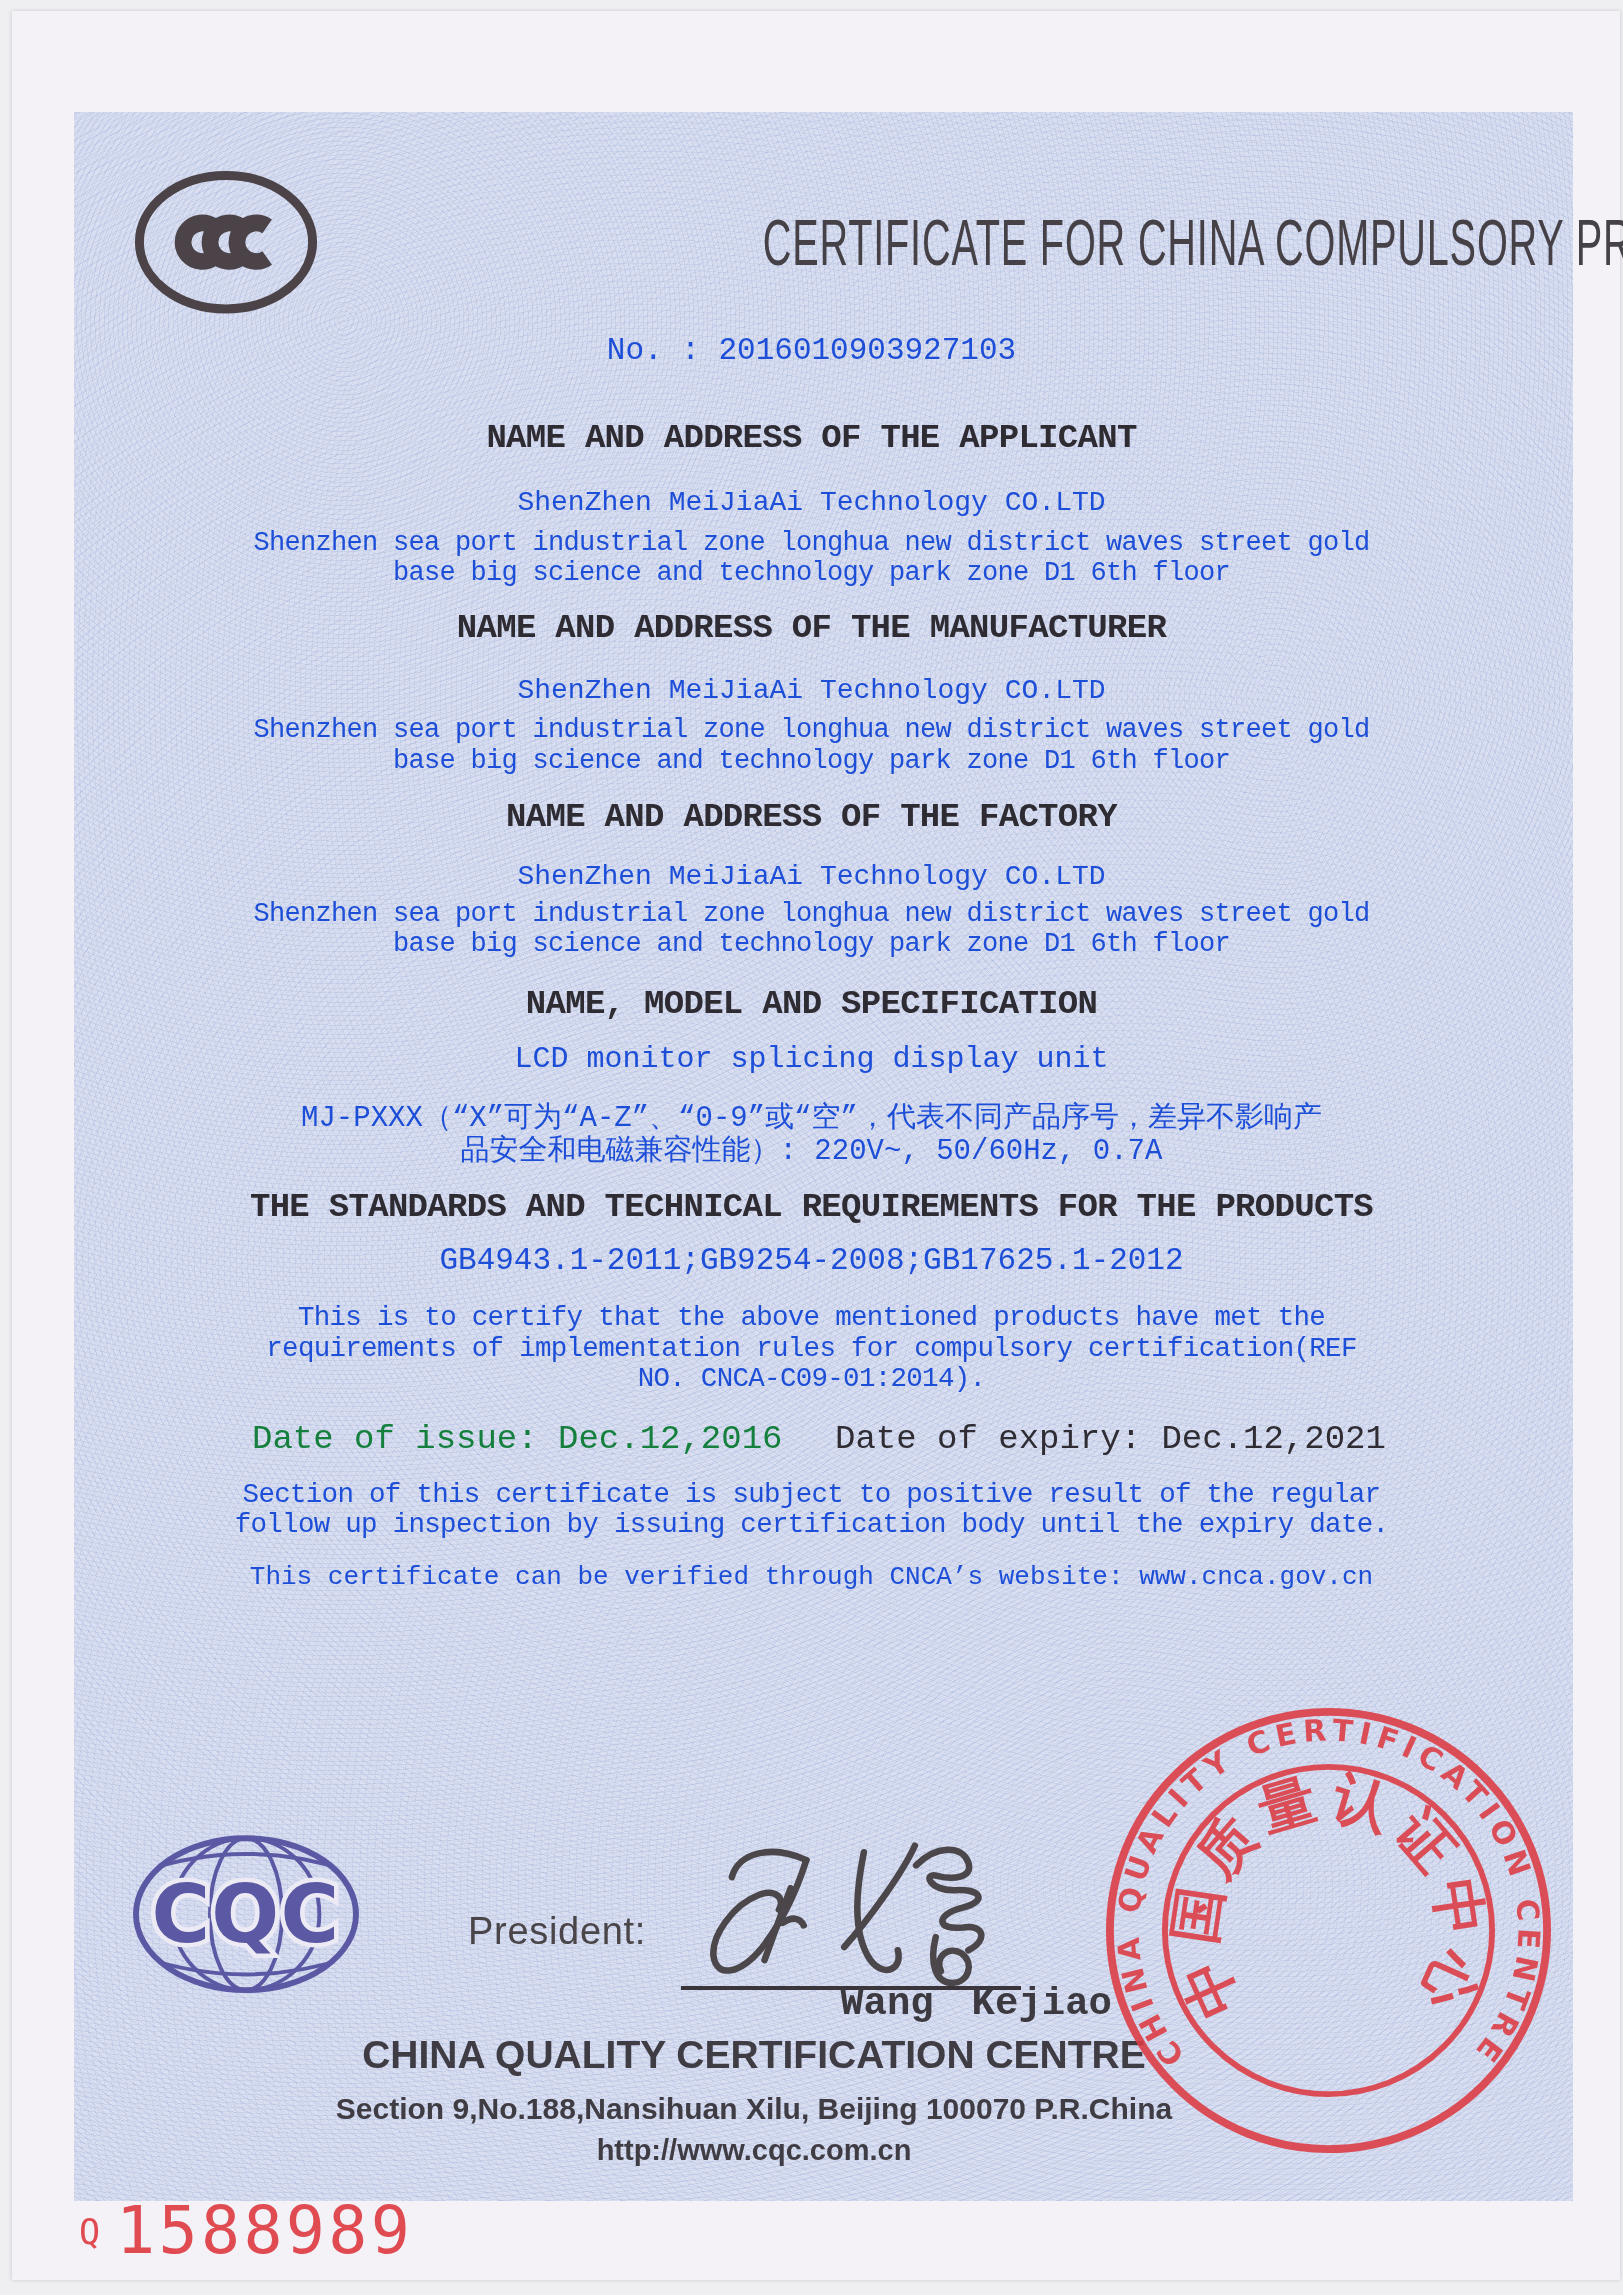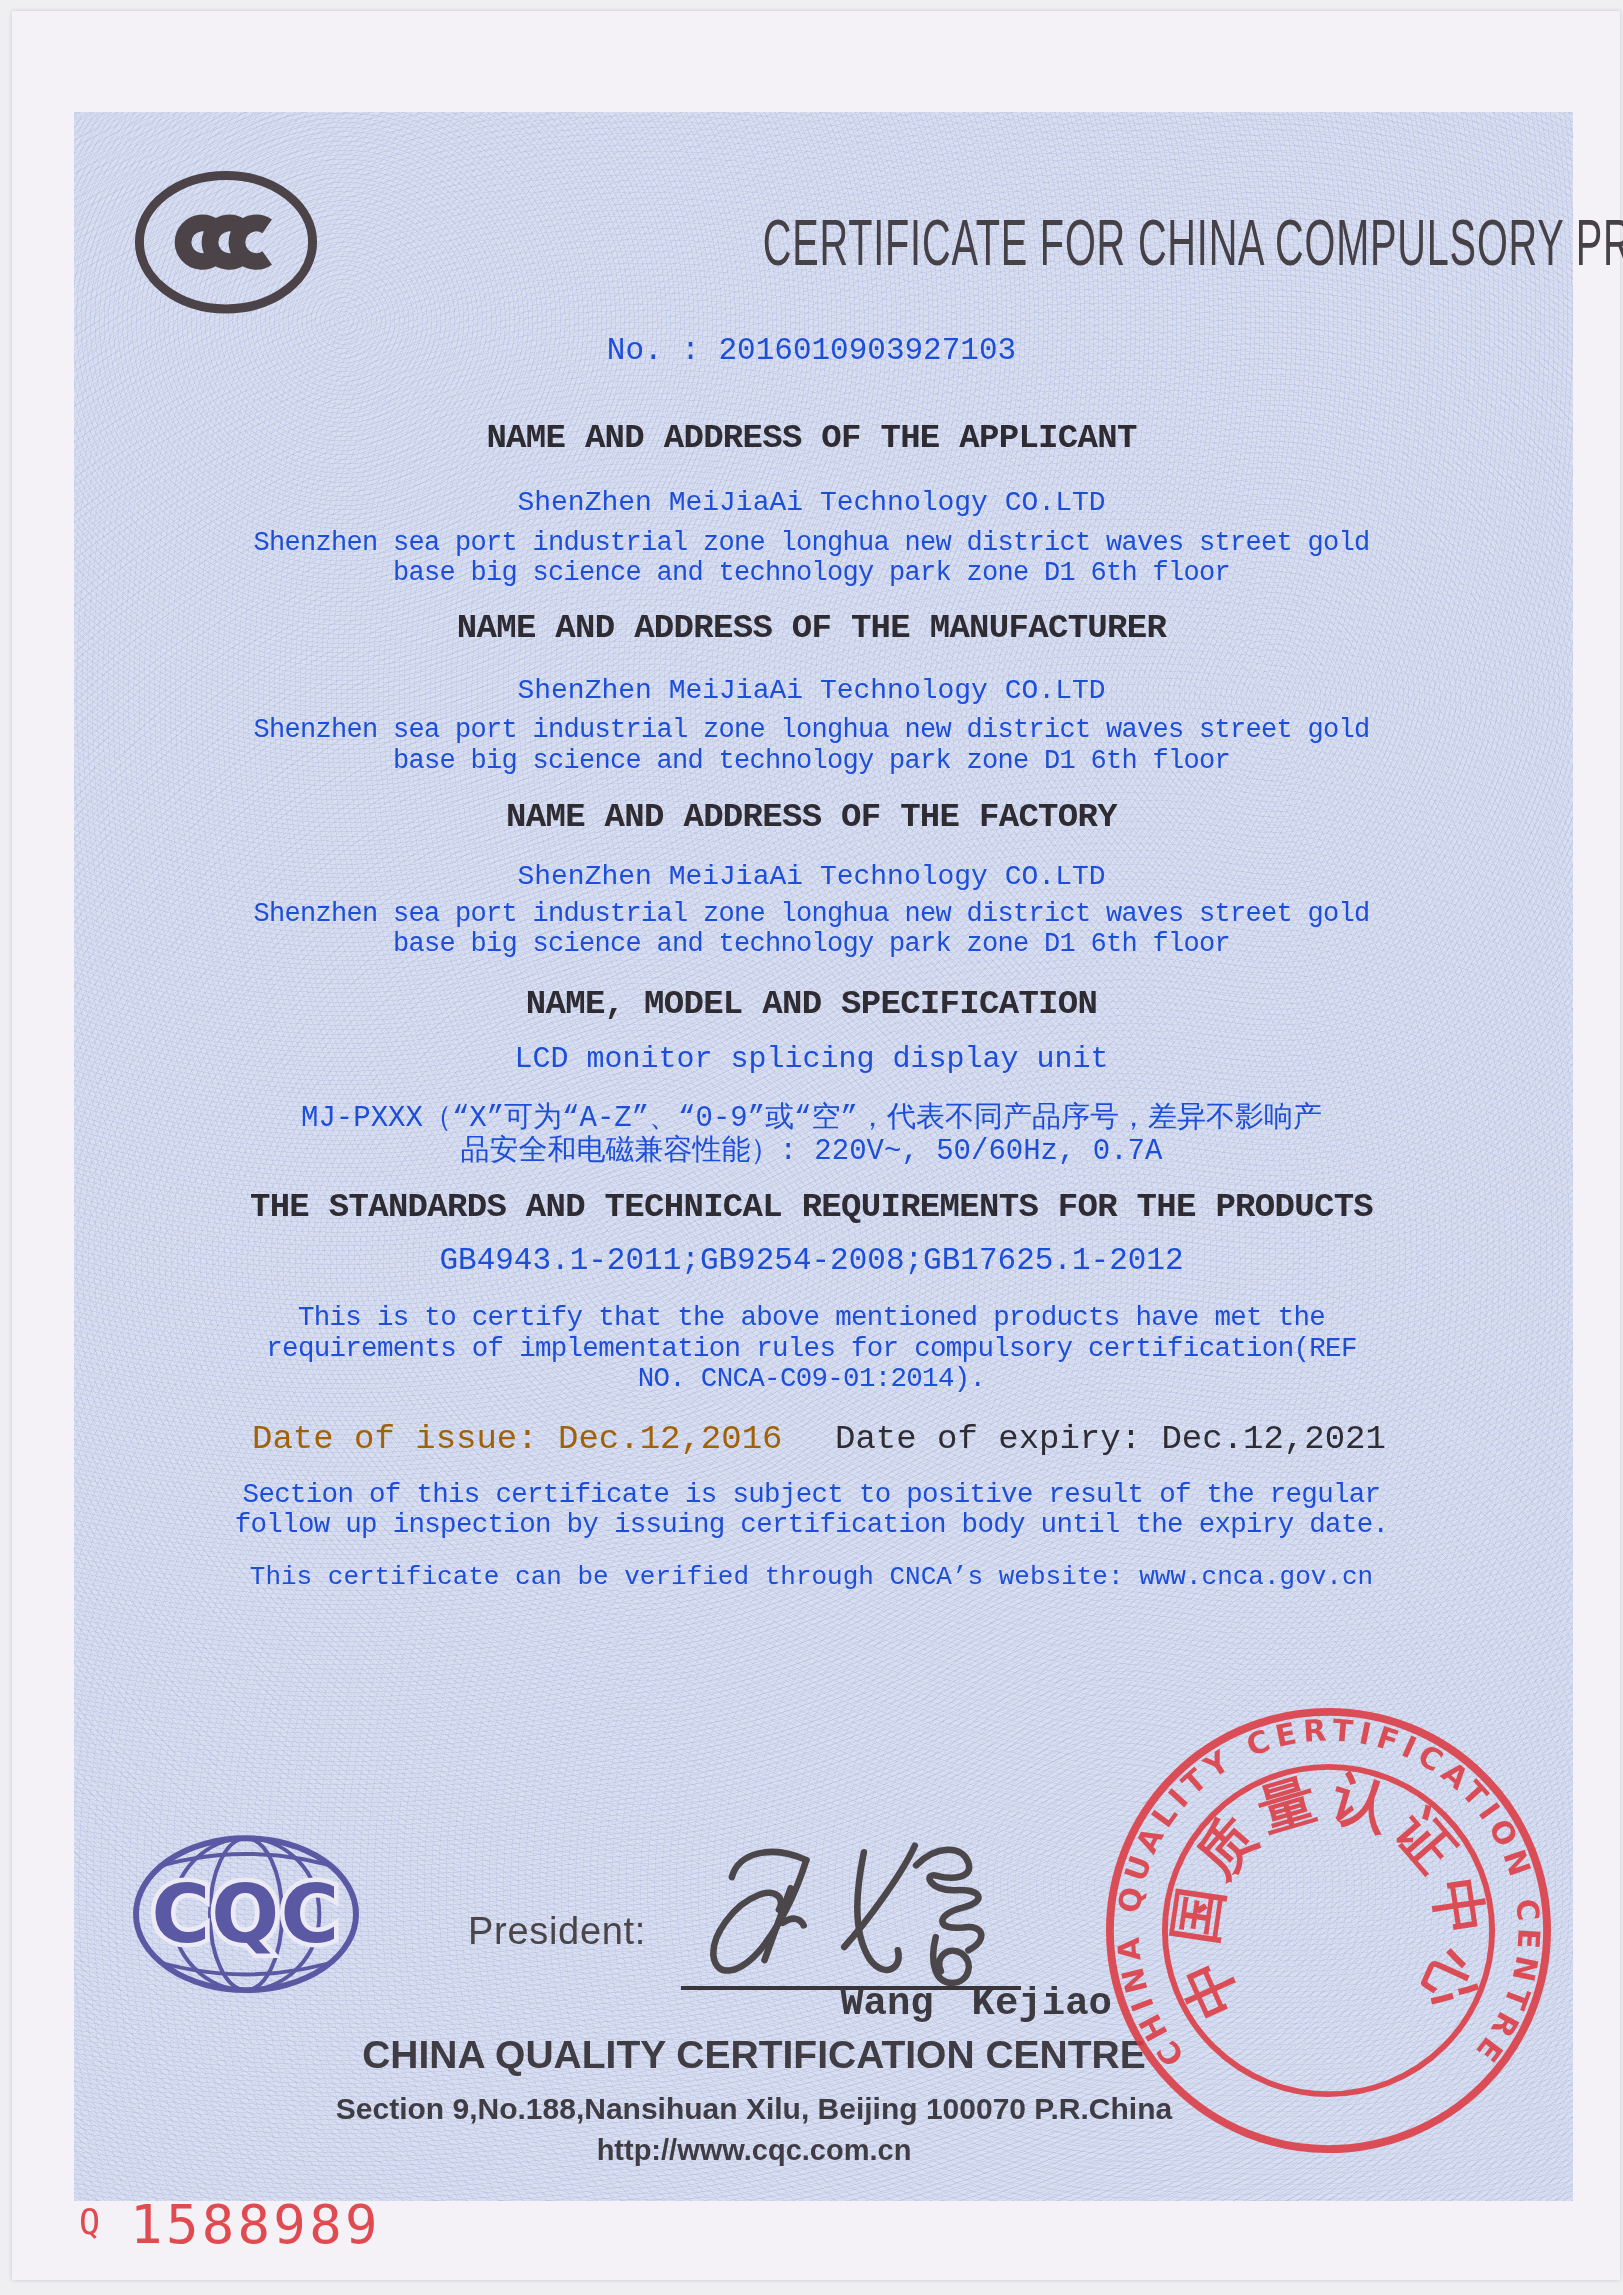"Date of issue: Dec.12,2016" div { color: #a16207 -> #15803d }
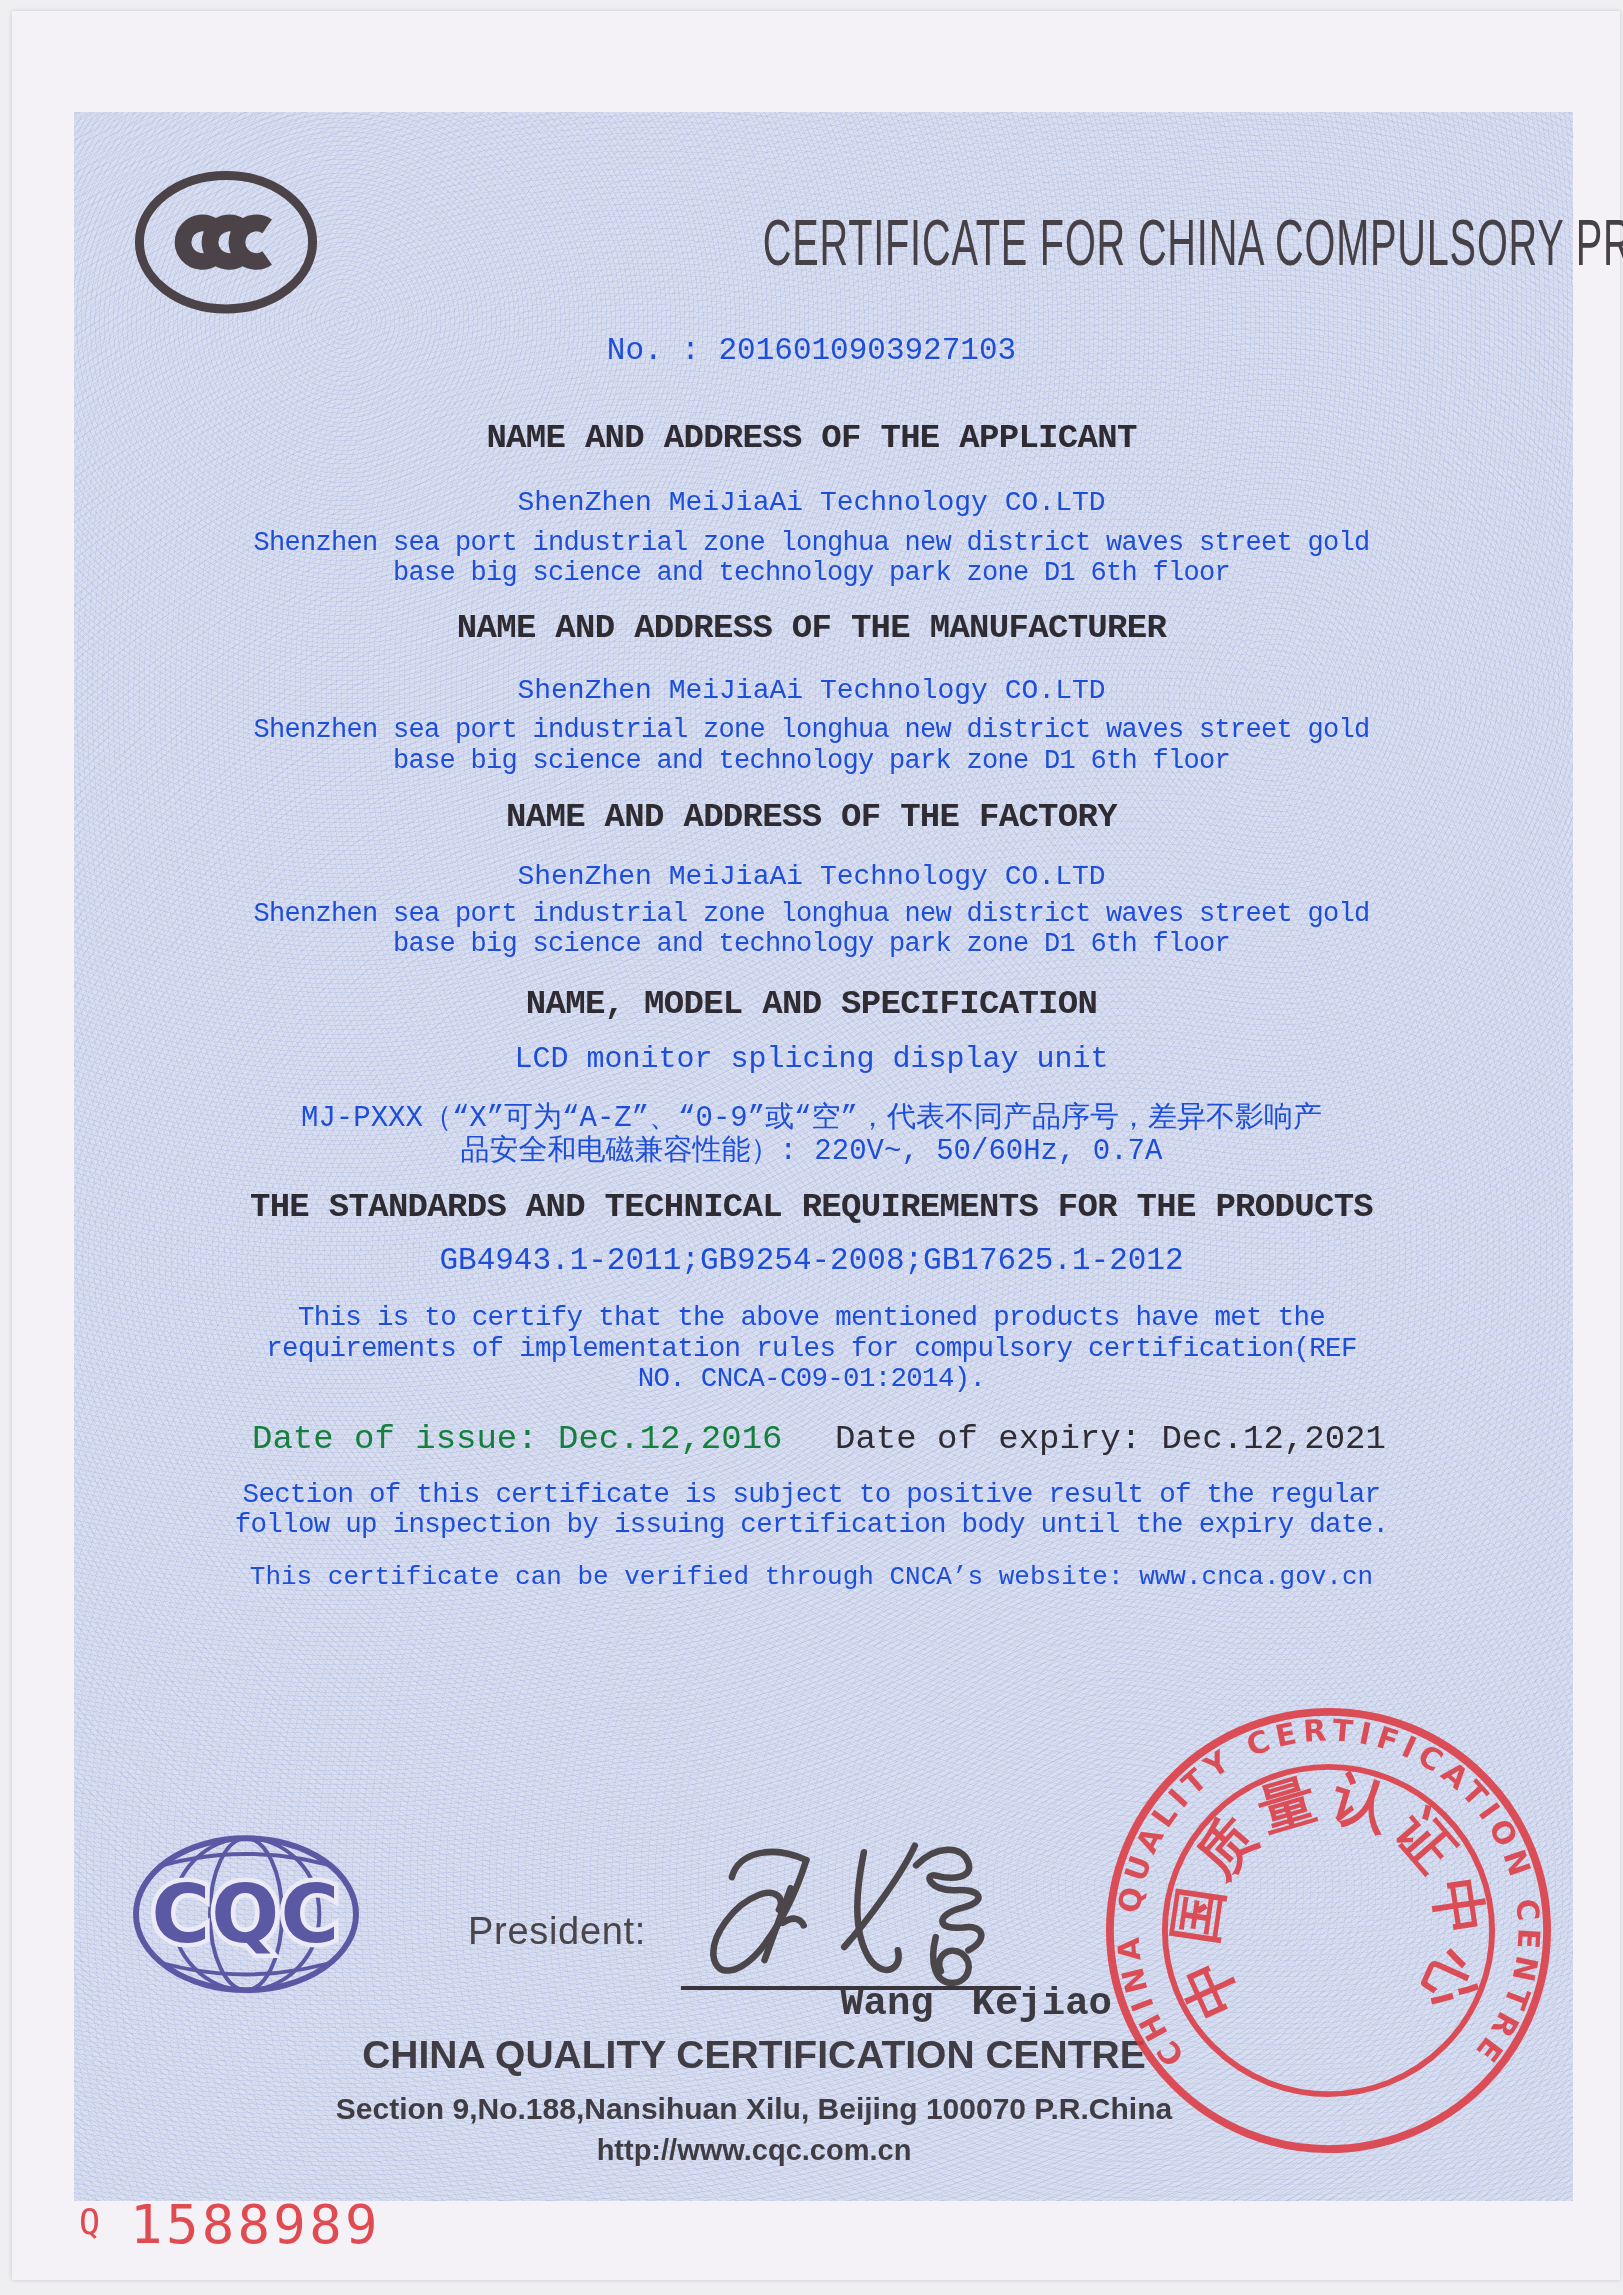"1588989" .serial .num { font-size: 54px -> 65px; margin-left: 30px -> 16px }
